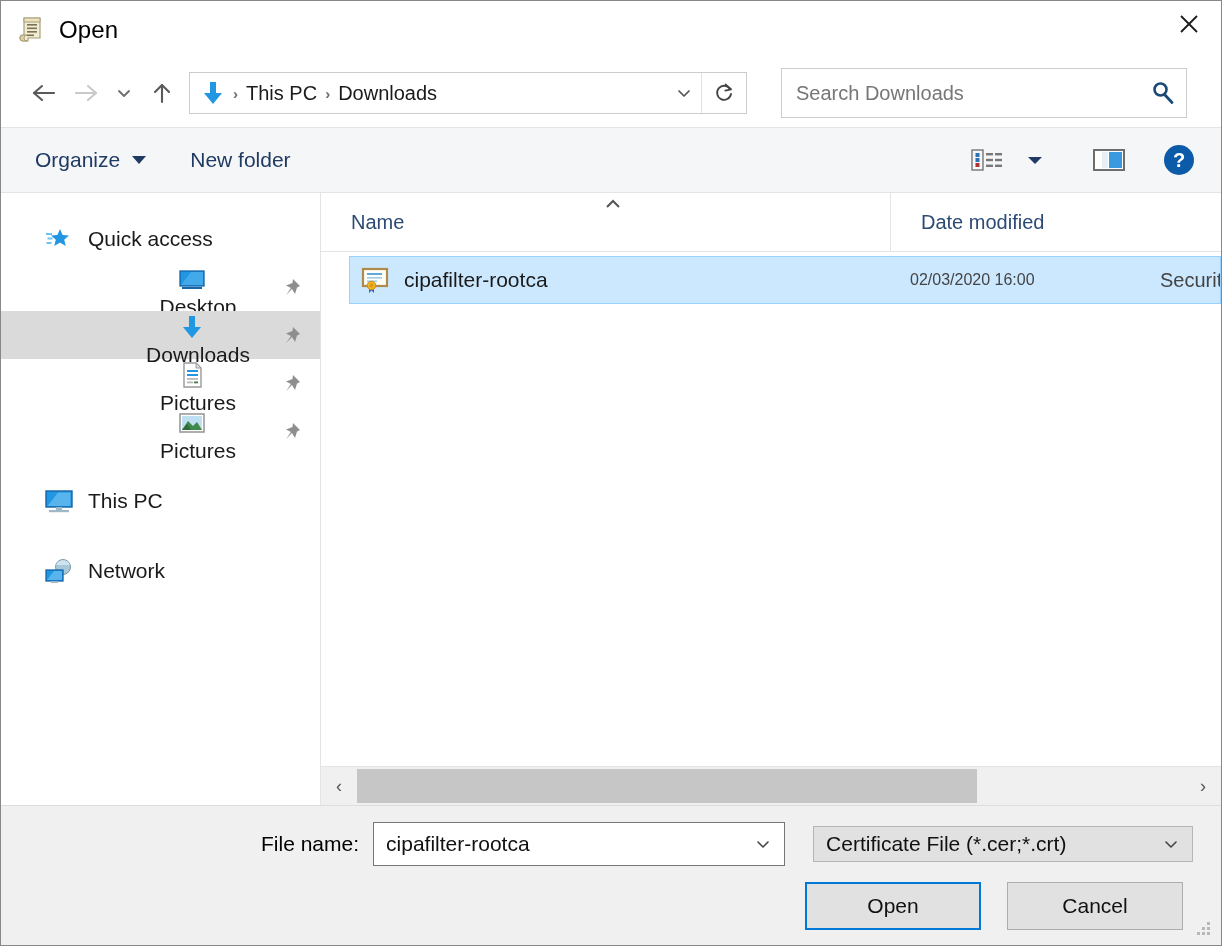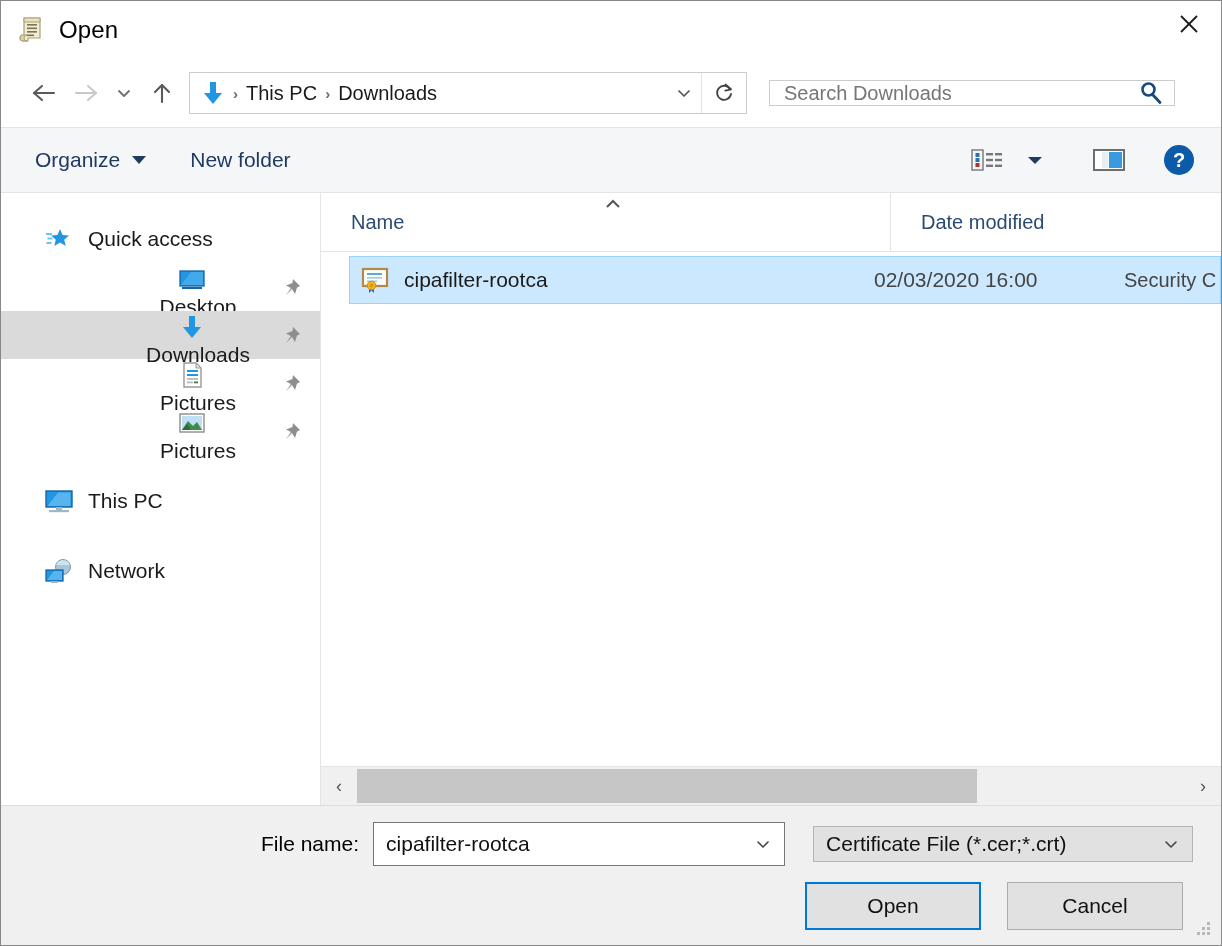"Search Downloads" .searchbox { height: 26px -> 50px; margin-left: 22px -> 34px }
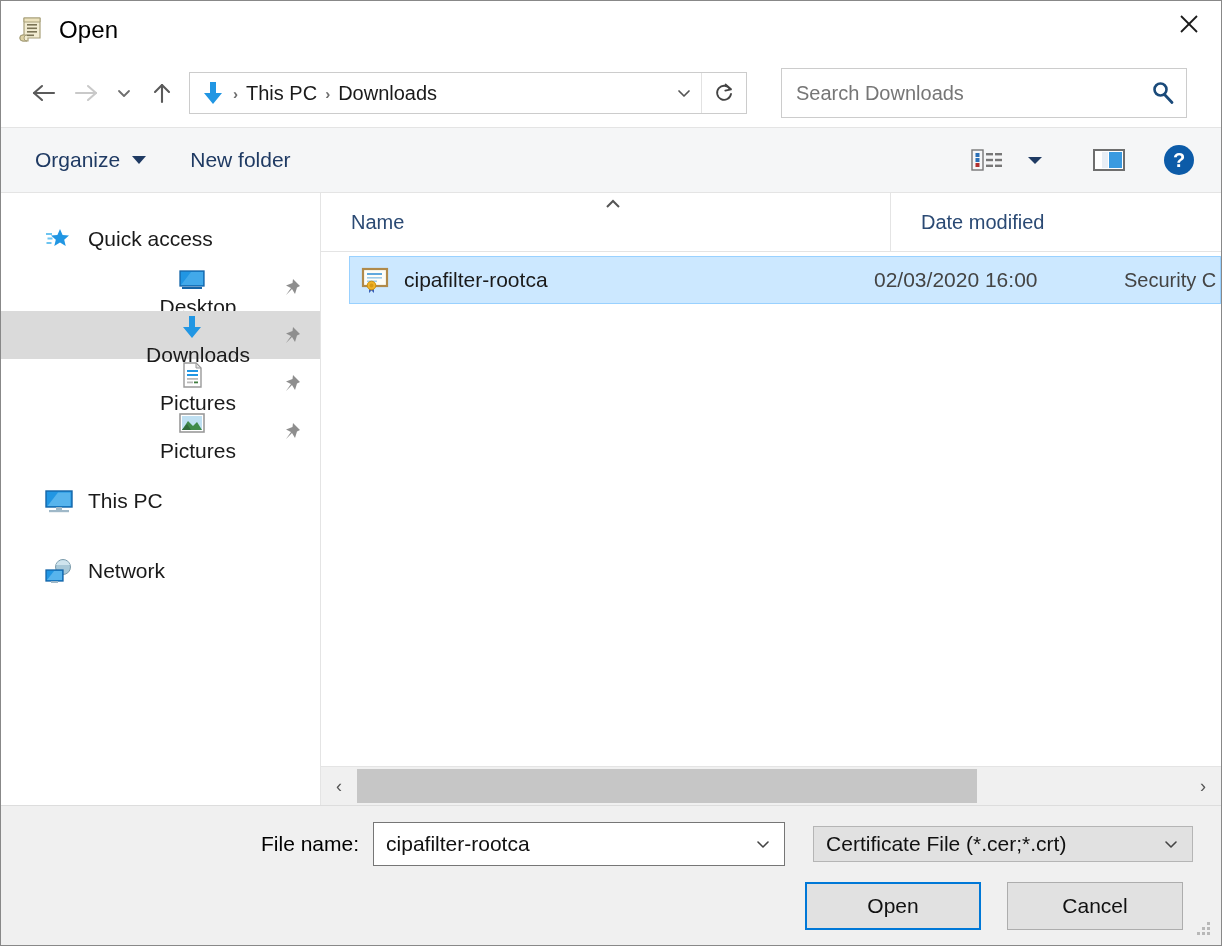"02/03/2020 16:00" .file-date { font-size: 21px -> 16px; margin-left: none -> 36px }
